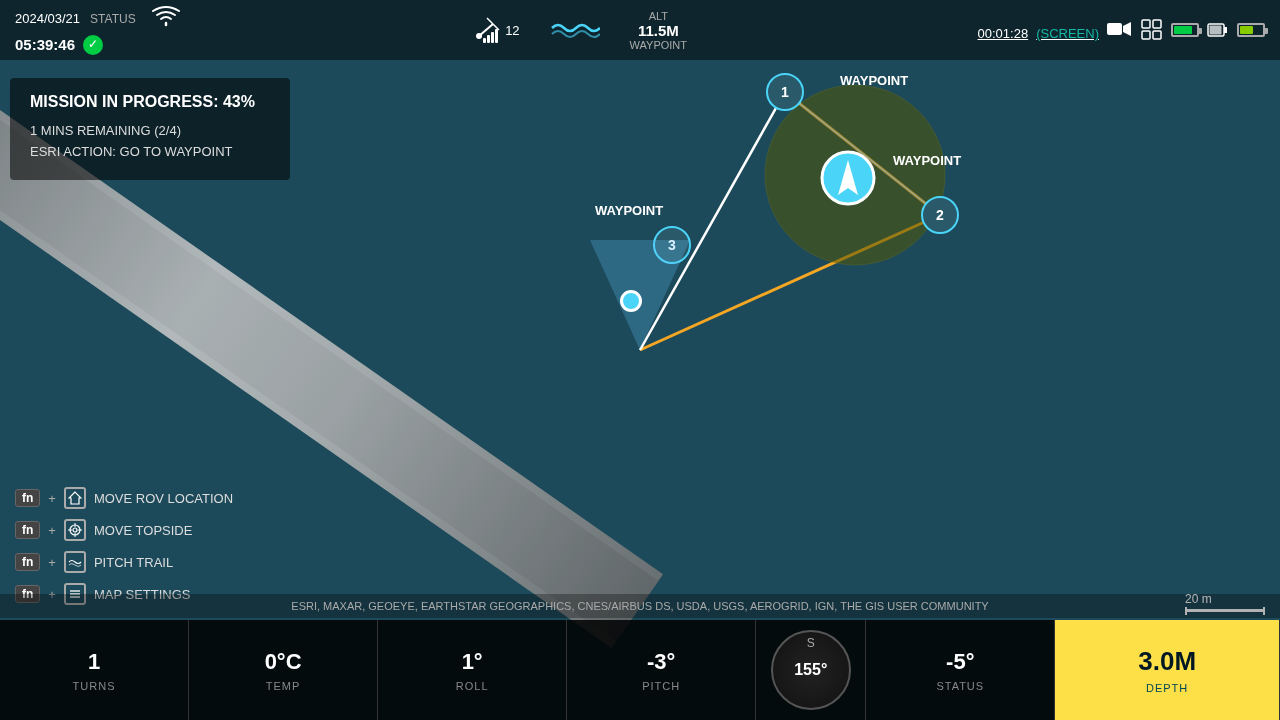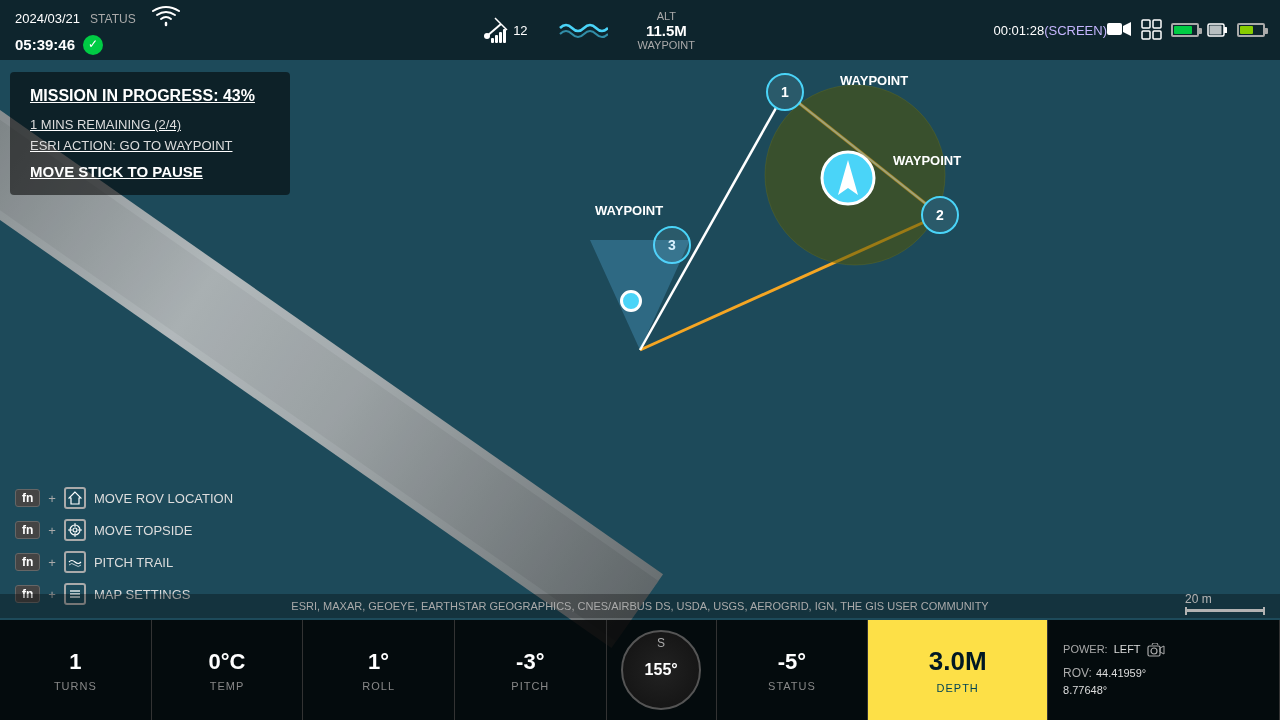"00:01:28" .screen-rec { align-items: center -> flex-end; gap: 0 -> 8px; text-decoration: none -> underline }
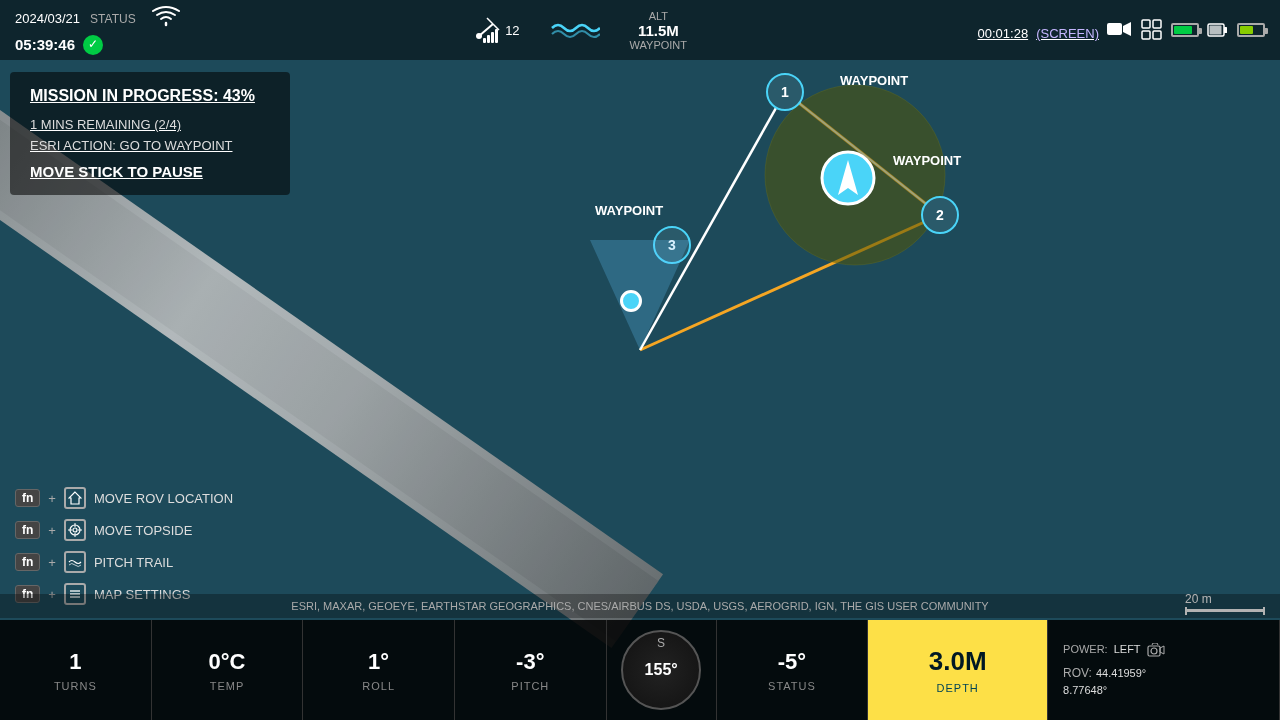"(SCREEN)" span { color: #c4b5fd -> #14b8a6 }
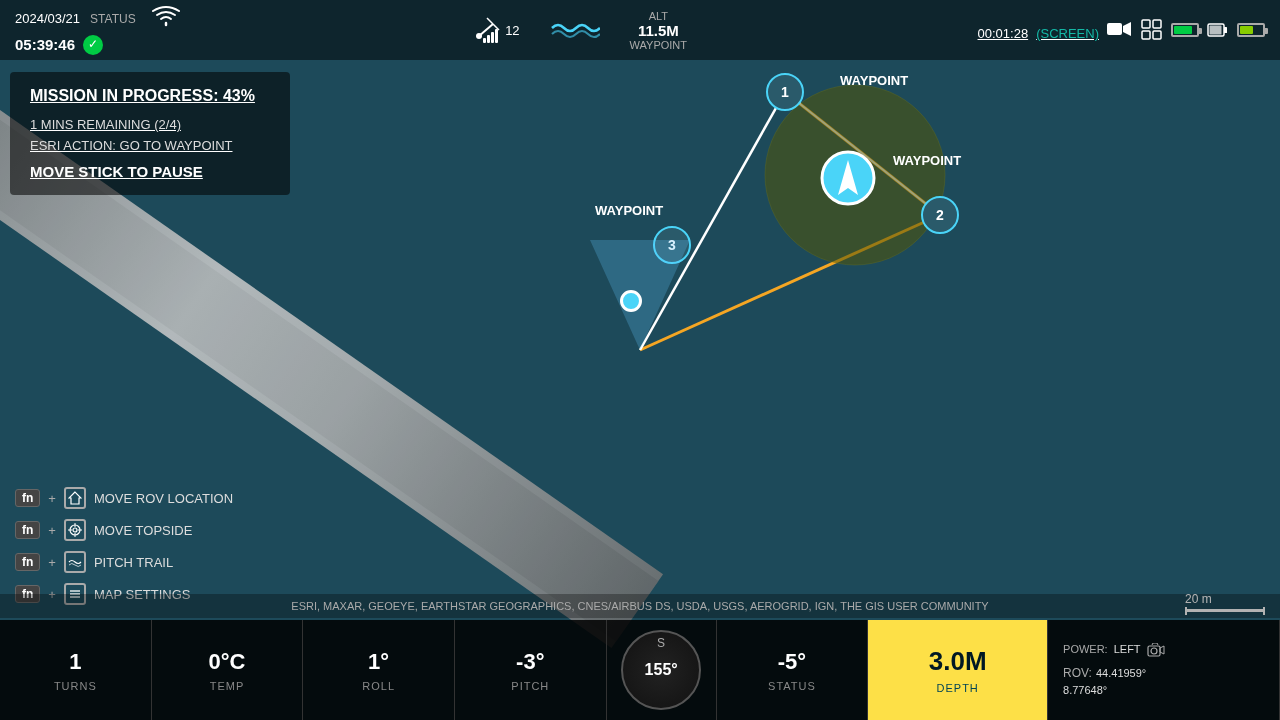"MISSION IN PROGRESS: 43%" #mission-panel { text-decoration: underline -> none; top: 72px -> 78px }
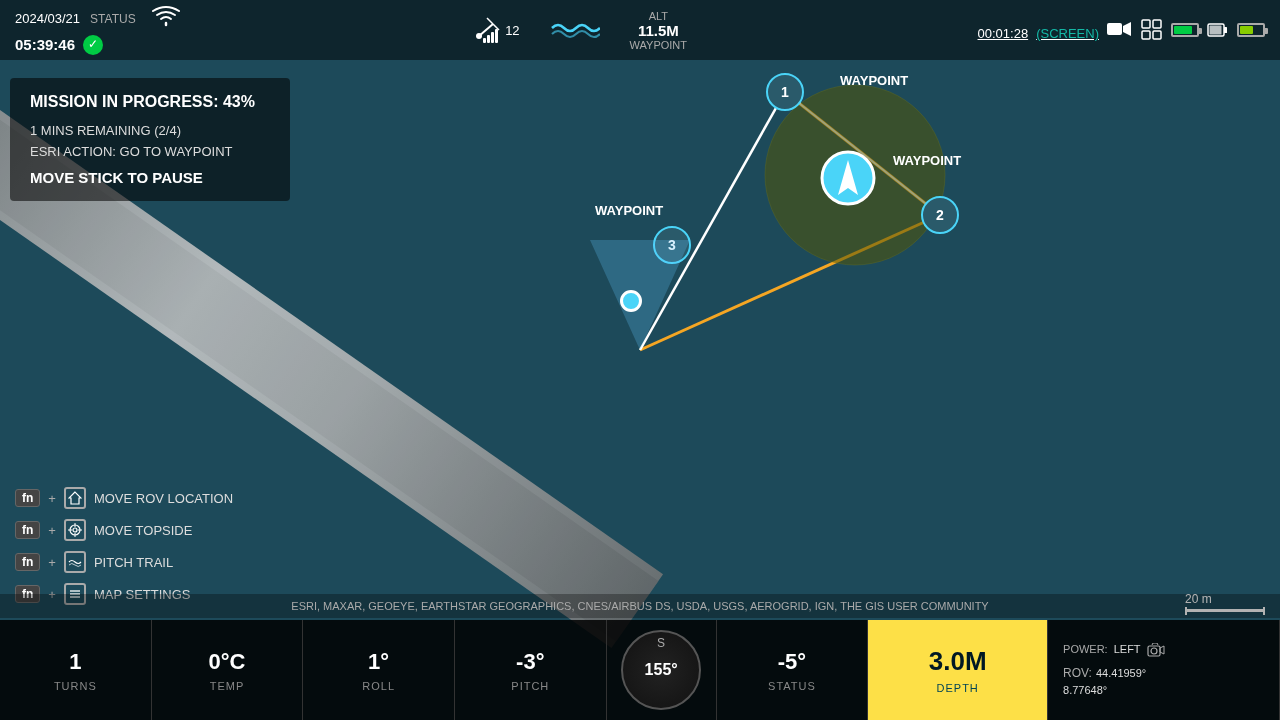"MOVE STICK TO PAUSE" div.move-stick-text { html: <div>MOVE STICK TO PAUSE</div> -> none }
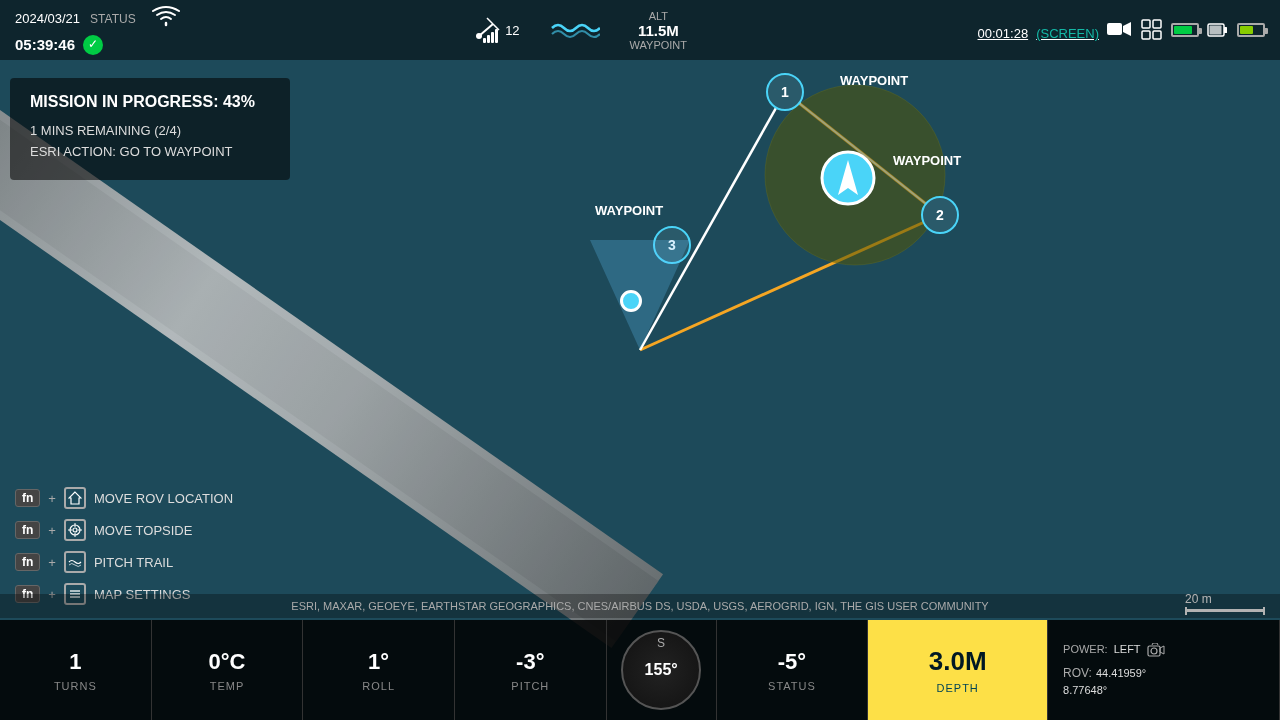"POWER:" div.bottom-stat { html: <div> <div> <span>POWER:</span> <span>LEFT</span> <div> <svg> <rect></rect> <circle></circle> <path></path> <polygon></polygon> </svg> </div> </div> <div> <span>ROV:</span> <span>44.41959°</span> </div> <div> <span>8.77648°</span> </div> </div> -> none }
